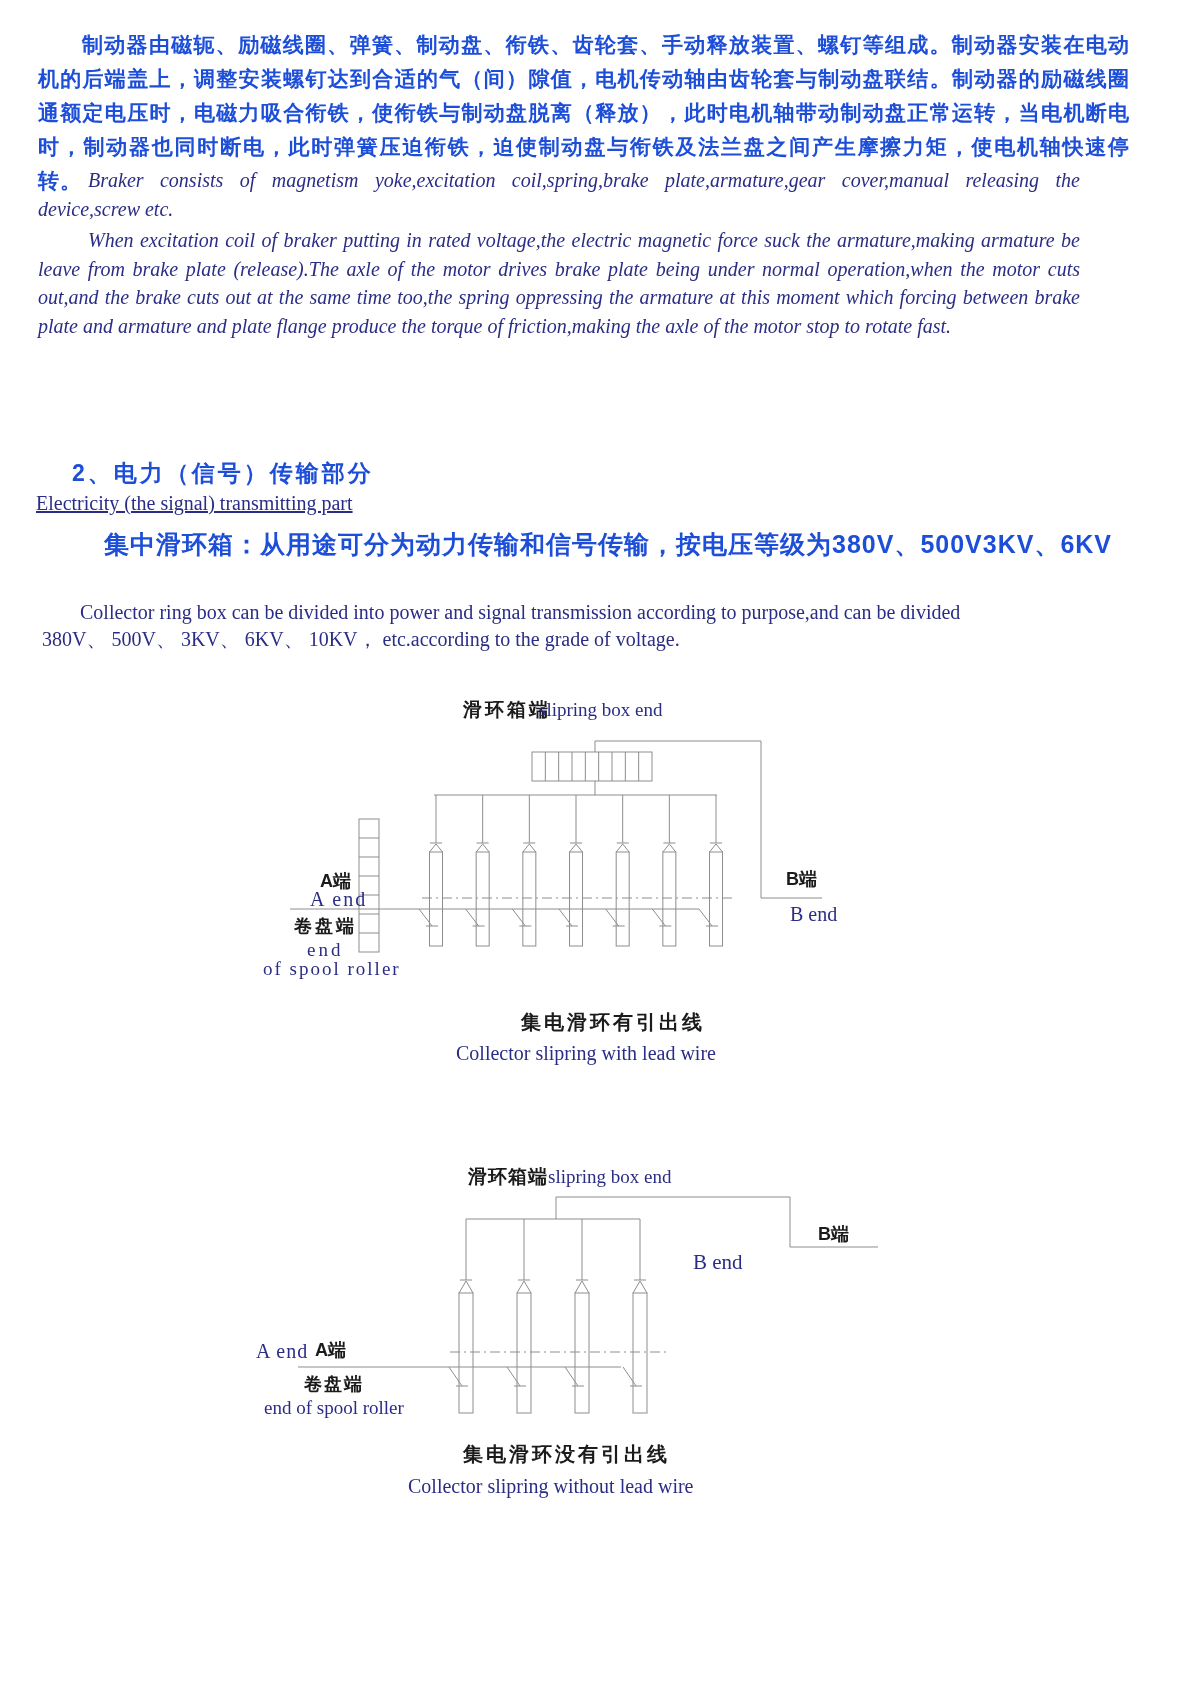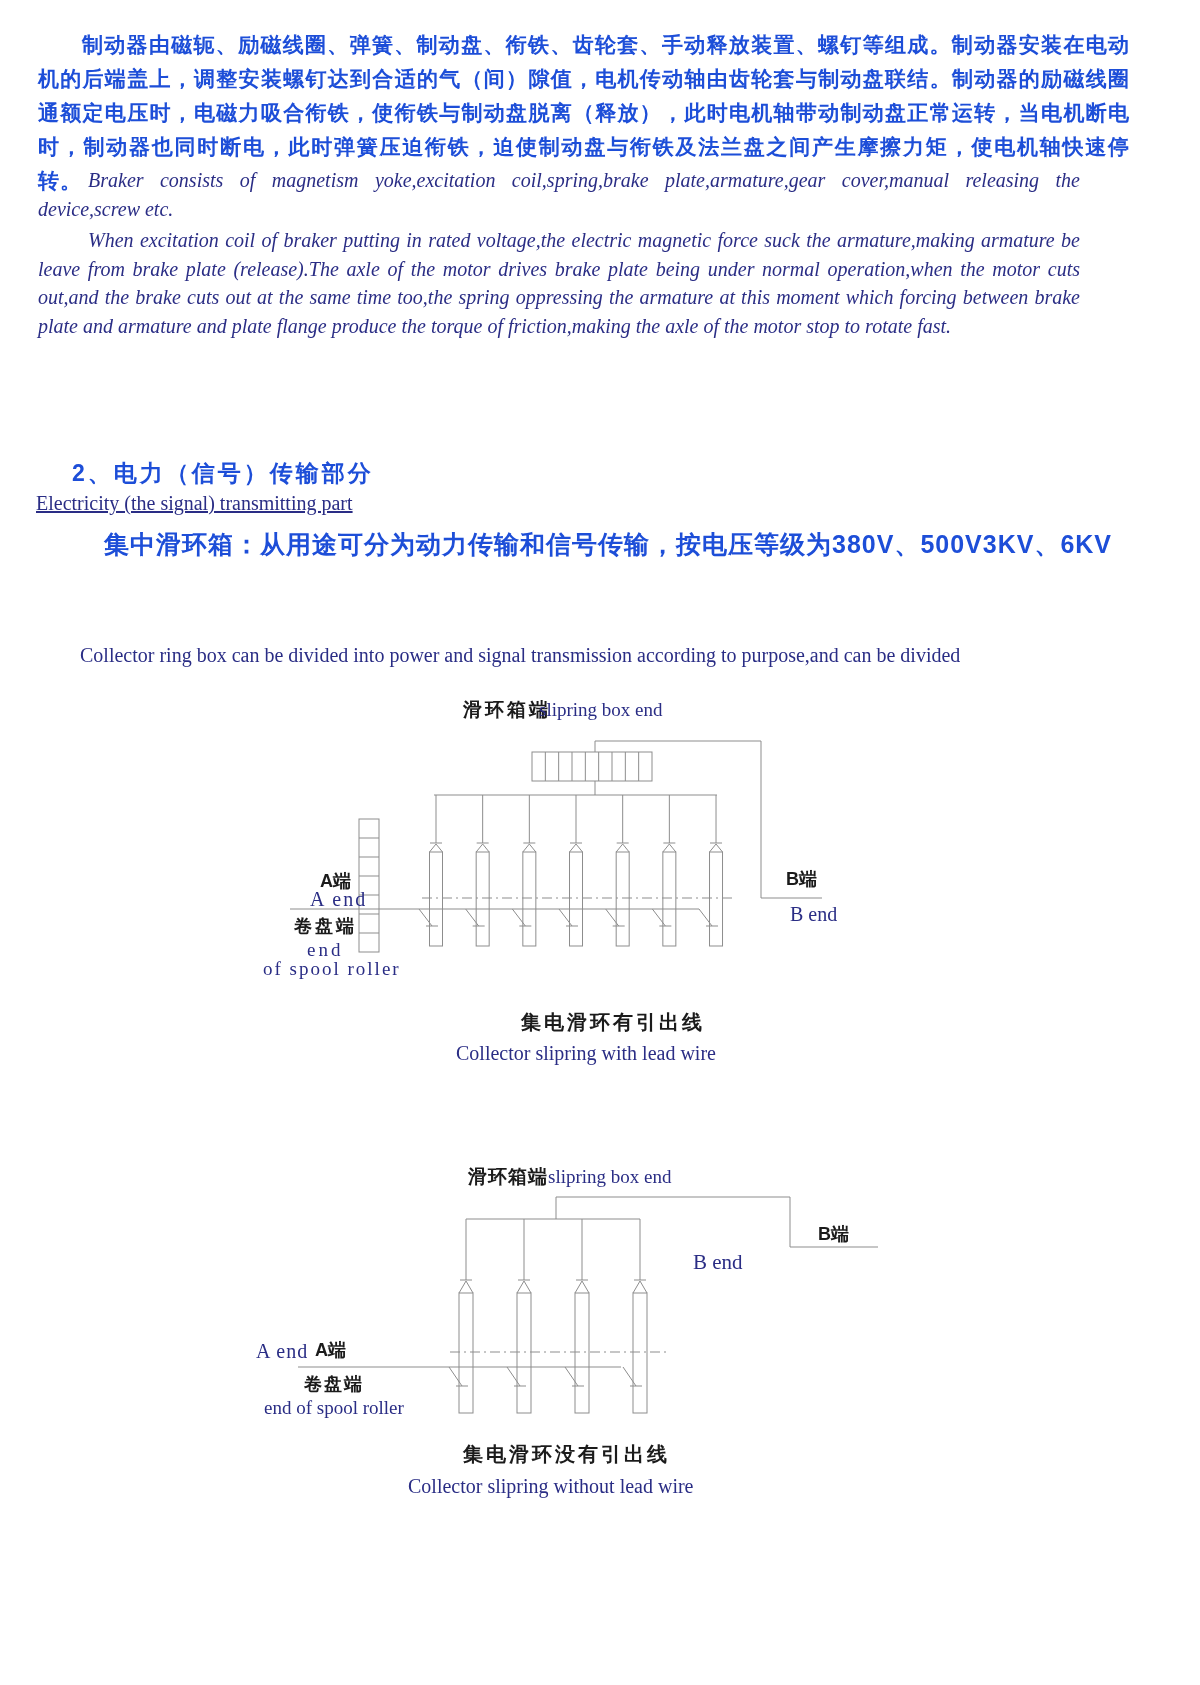"Collector ring box can be" .collector-en { margin-top: 43px -> none }
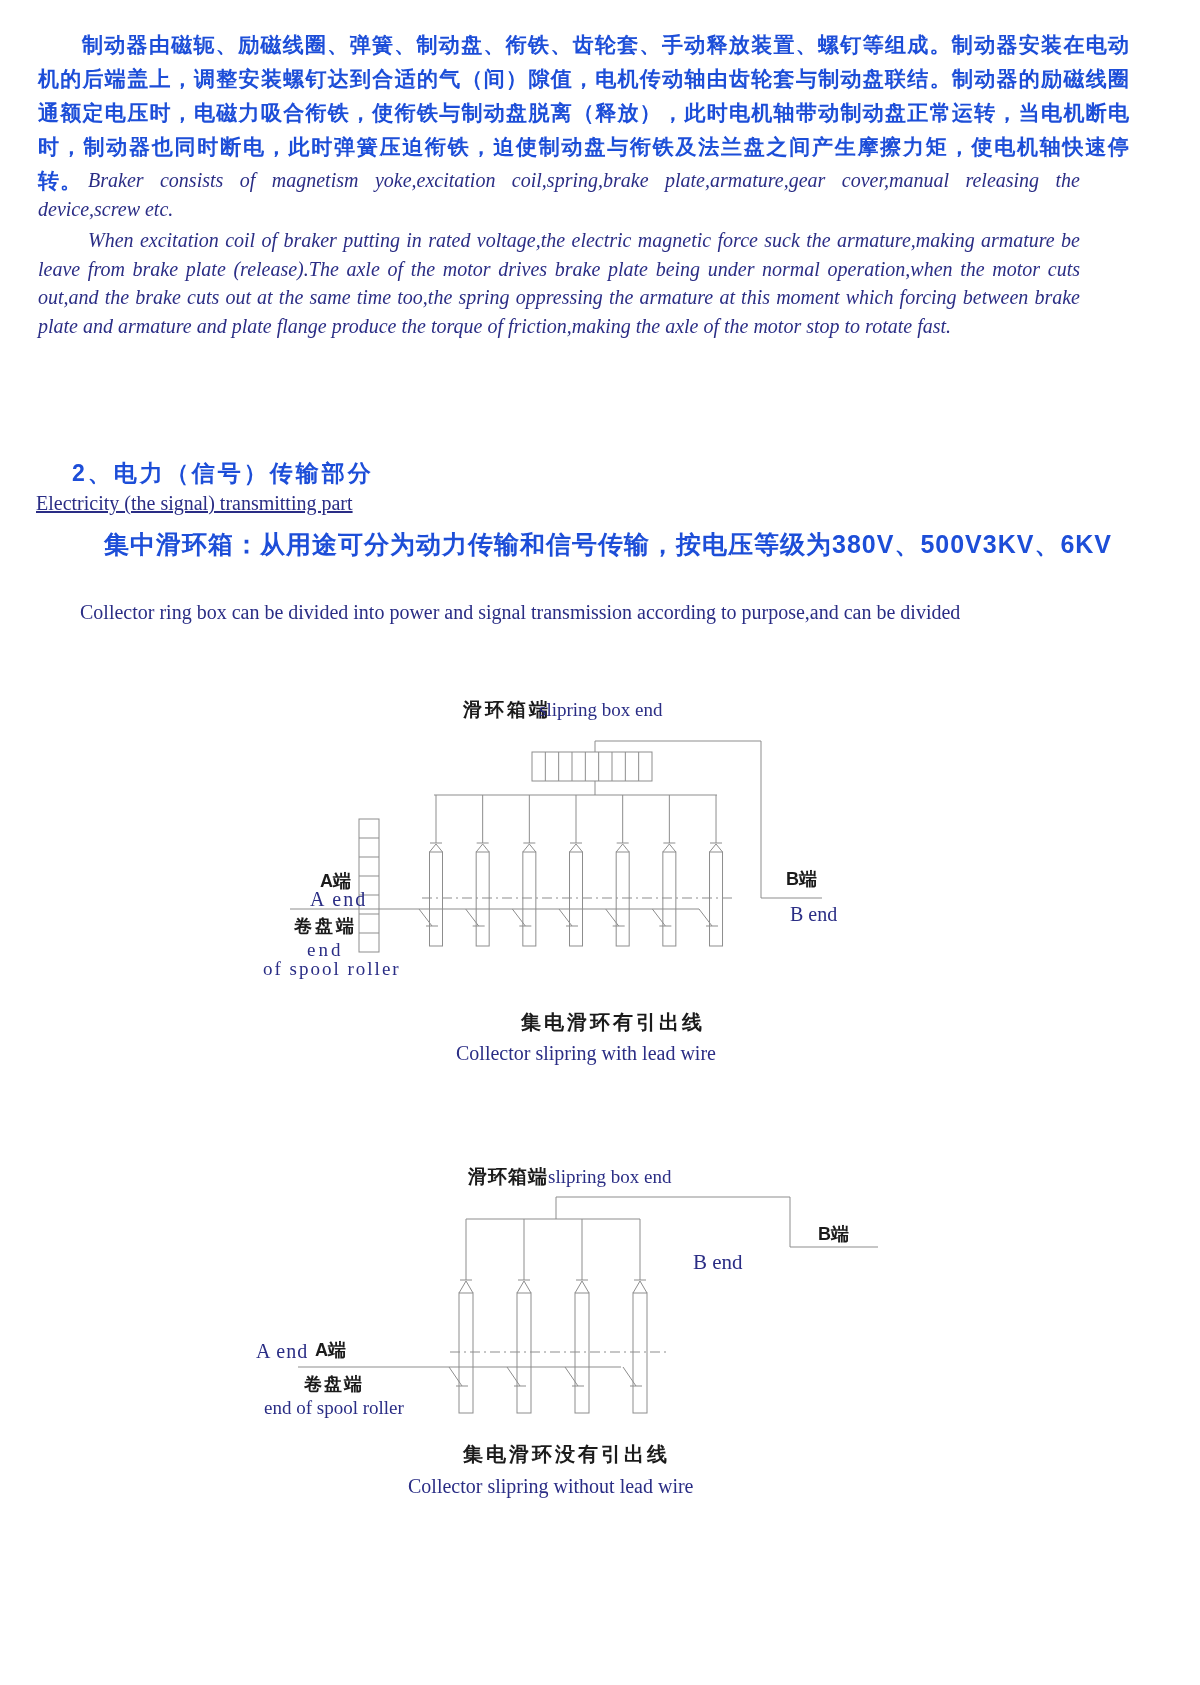"380V、 500V、 3KV、 6KV、 10KV，" div.l2 { html: none -> <div>380V、 500V、 3KV、 6KV、 10KV， etc.according to the grade of voltage.</div> }
